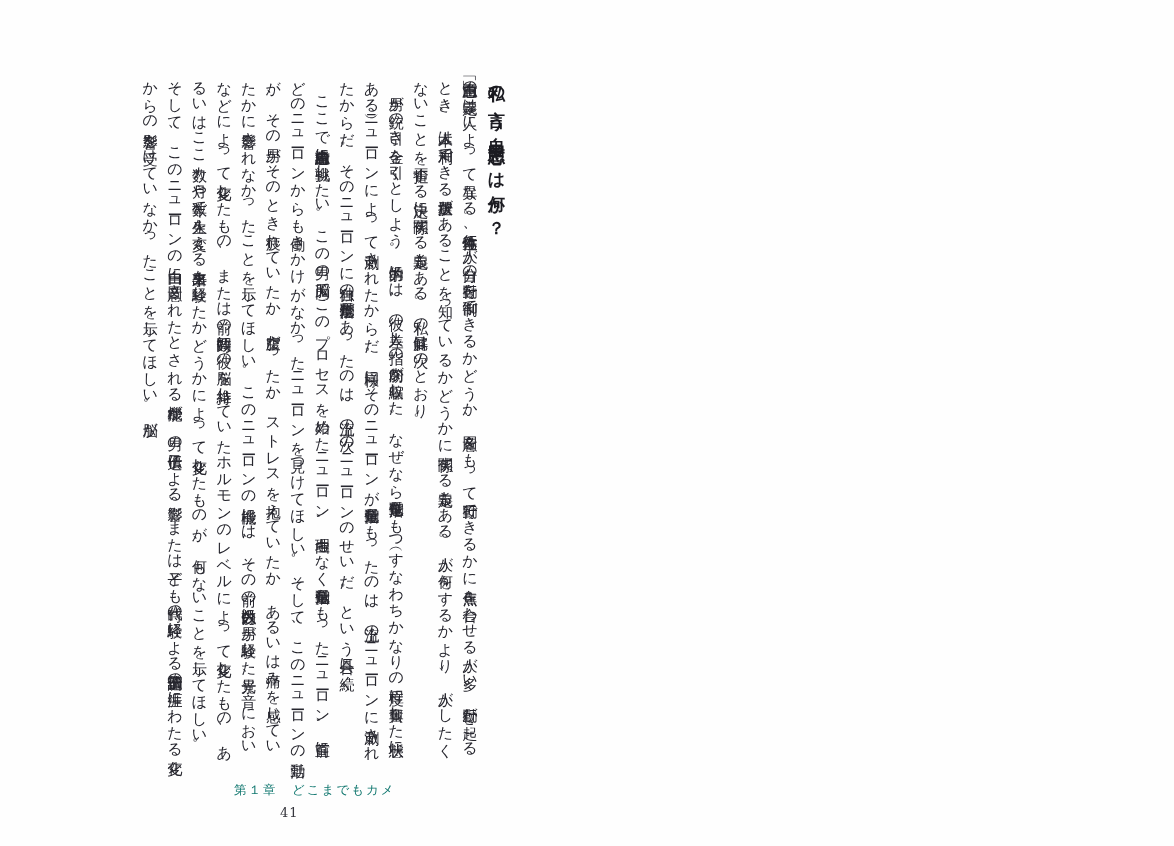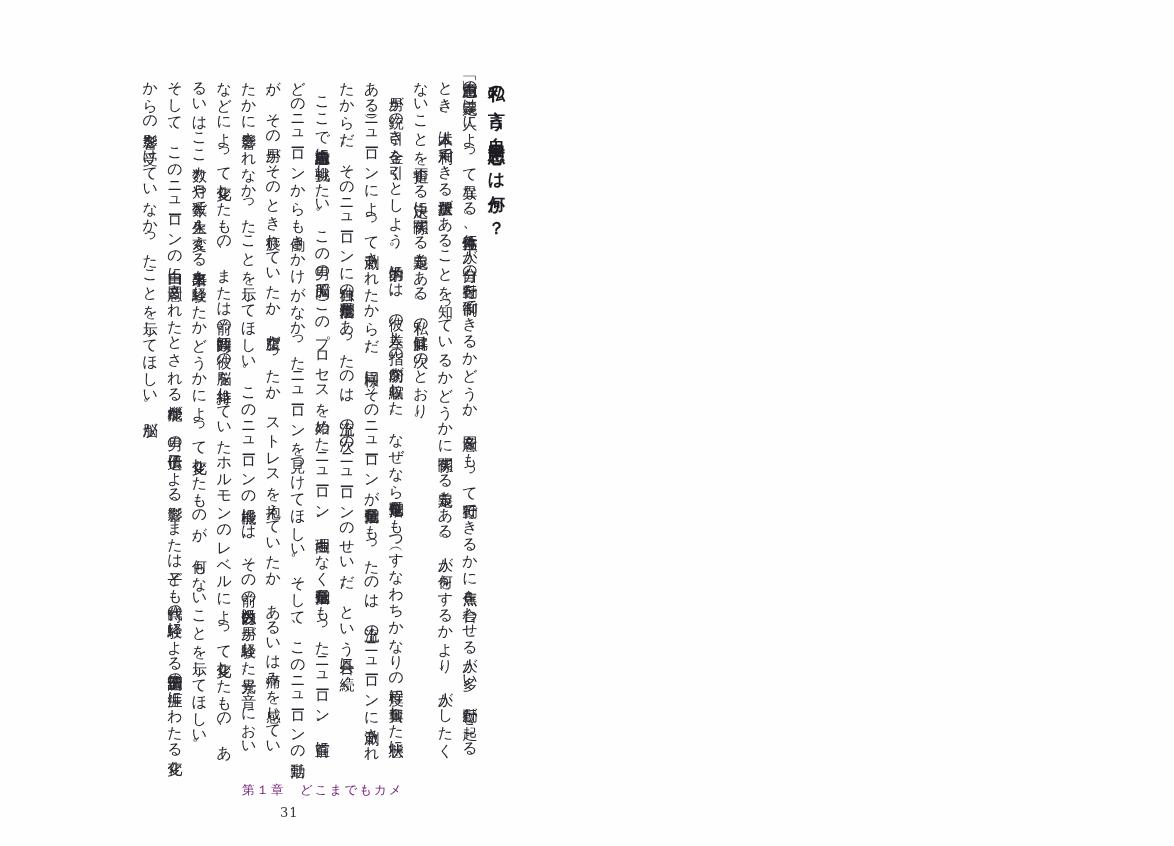"第１章 どこまでもカメ" .footer-chapter { color: #701a75 -> #0f766e; left: 242px -> 234px }
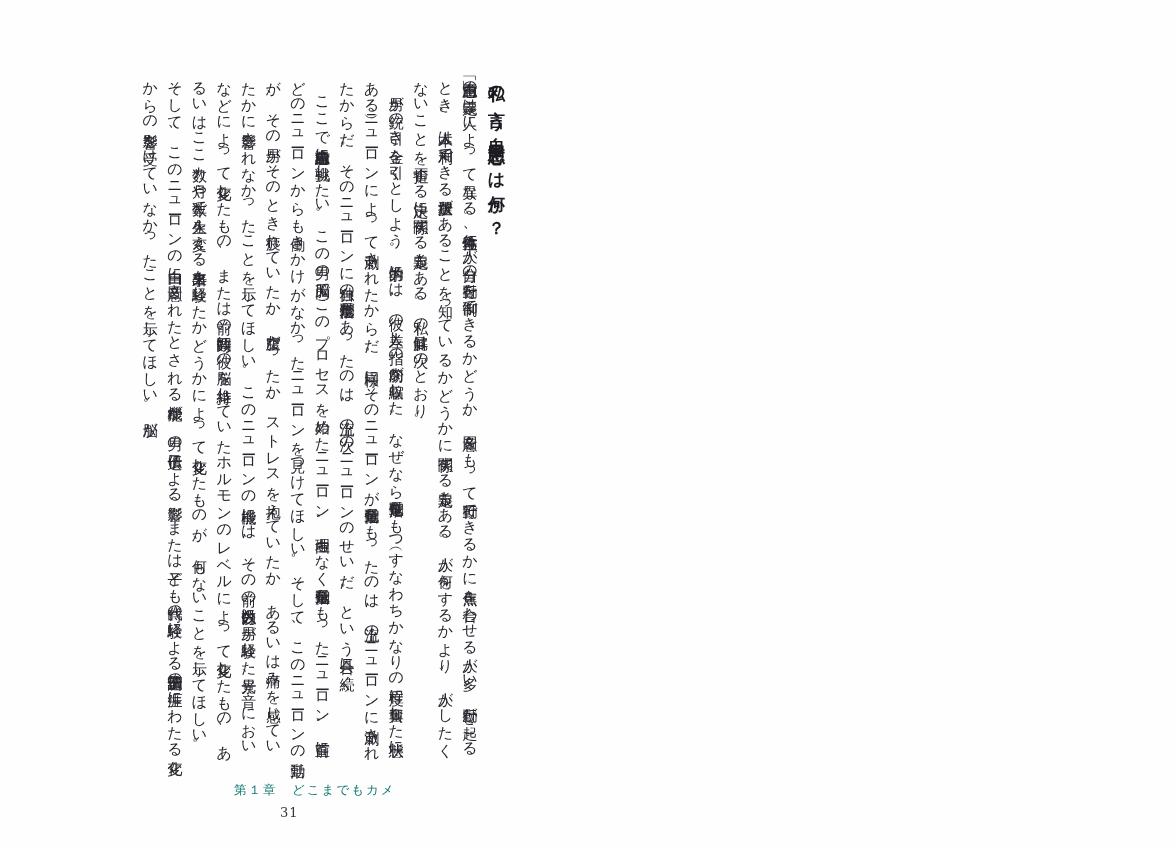"31" div.pagenum { text: 31 -> 41 }
